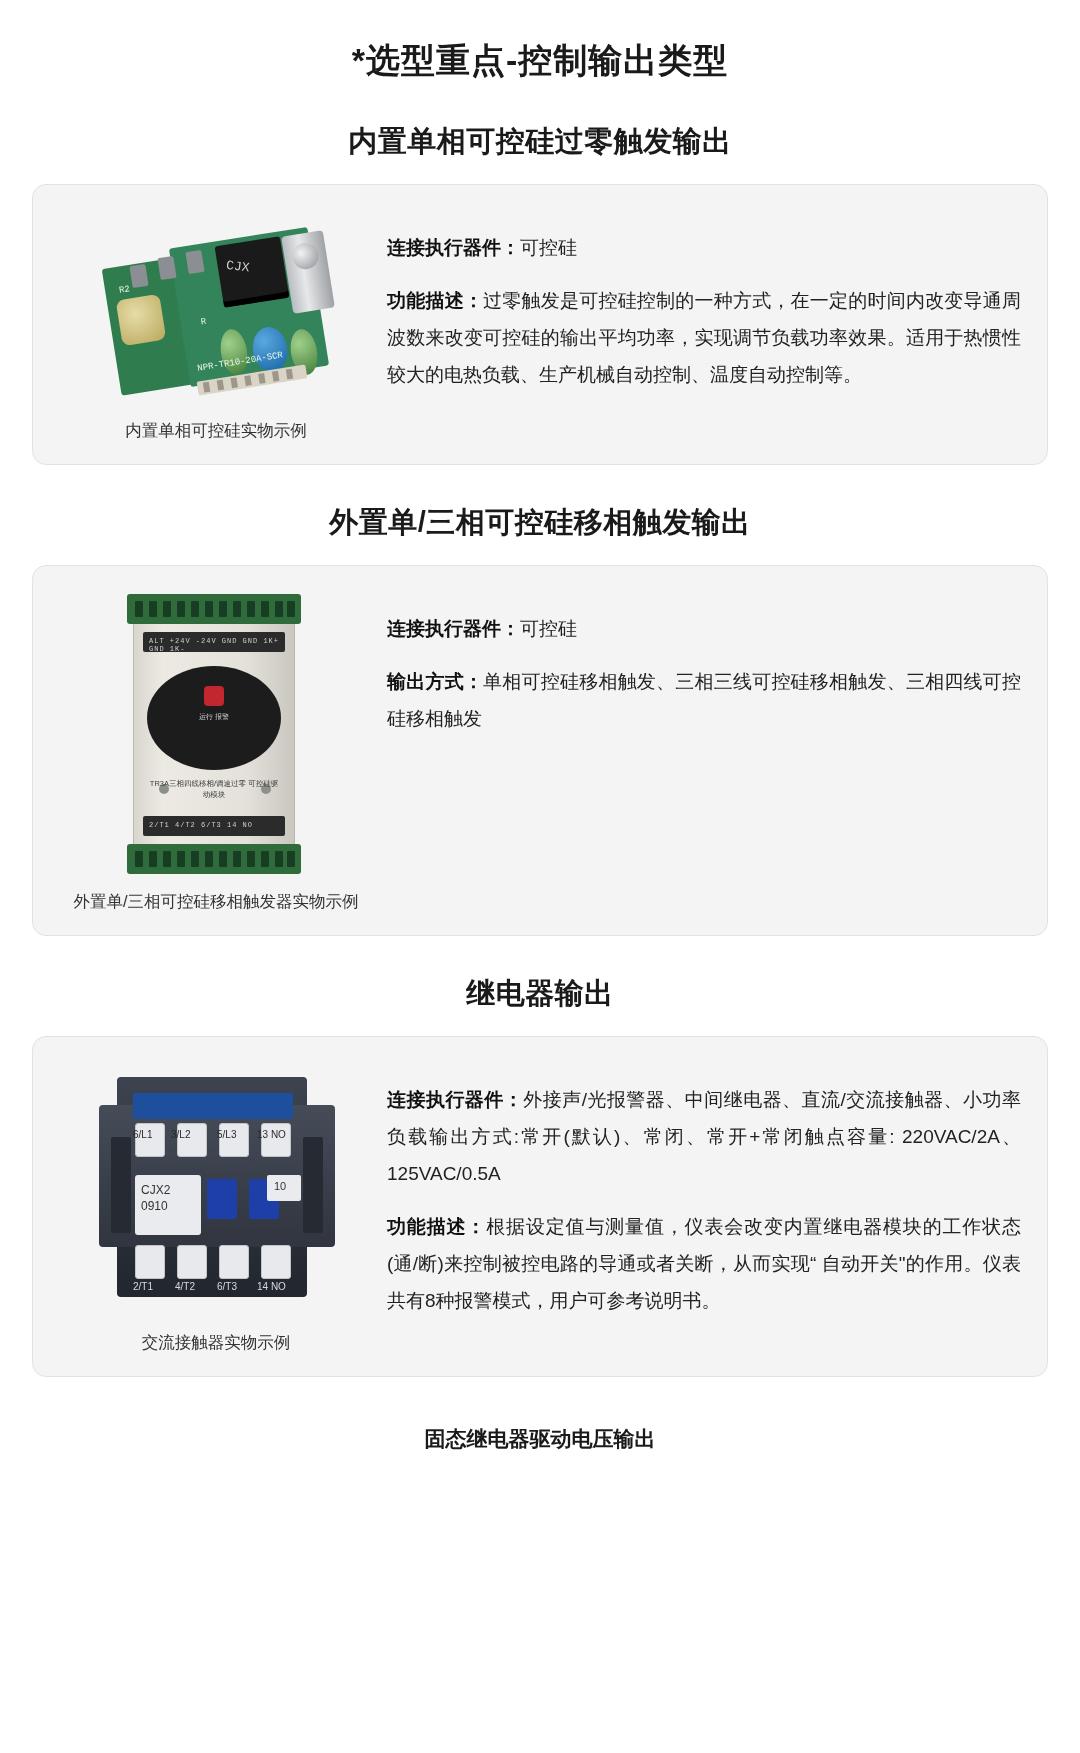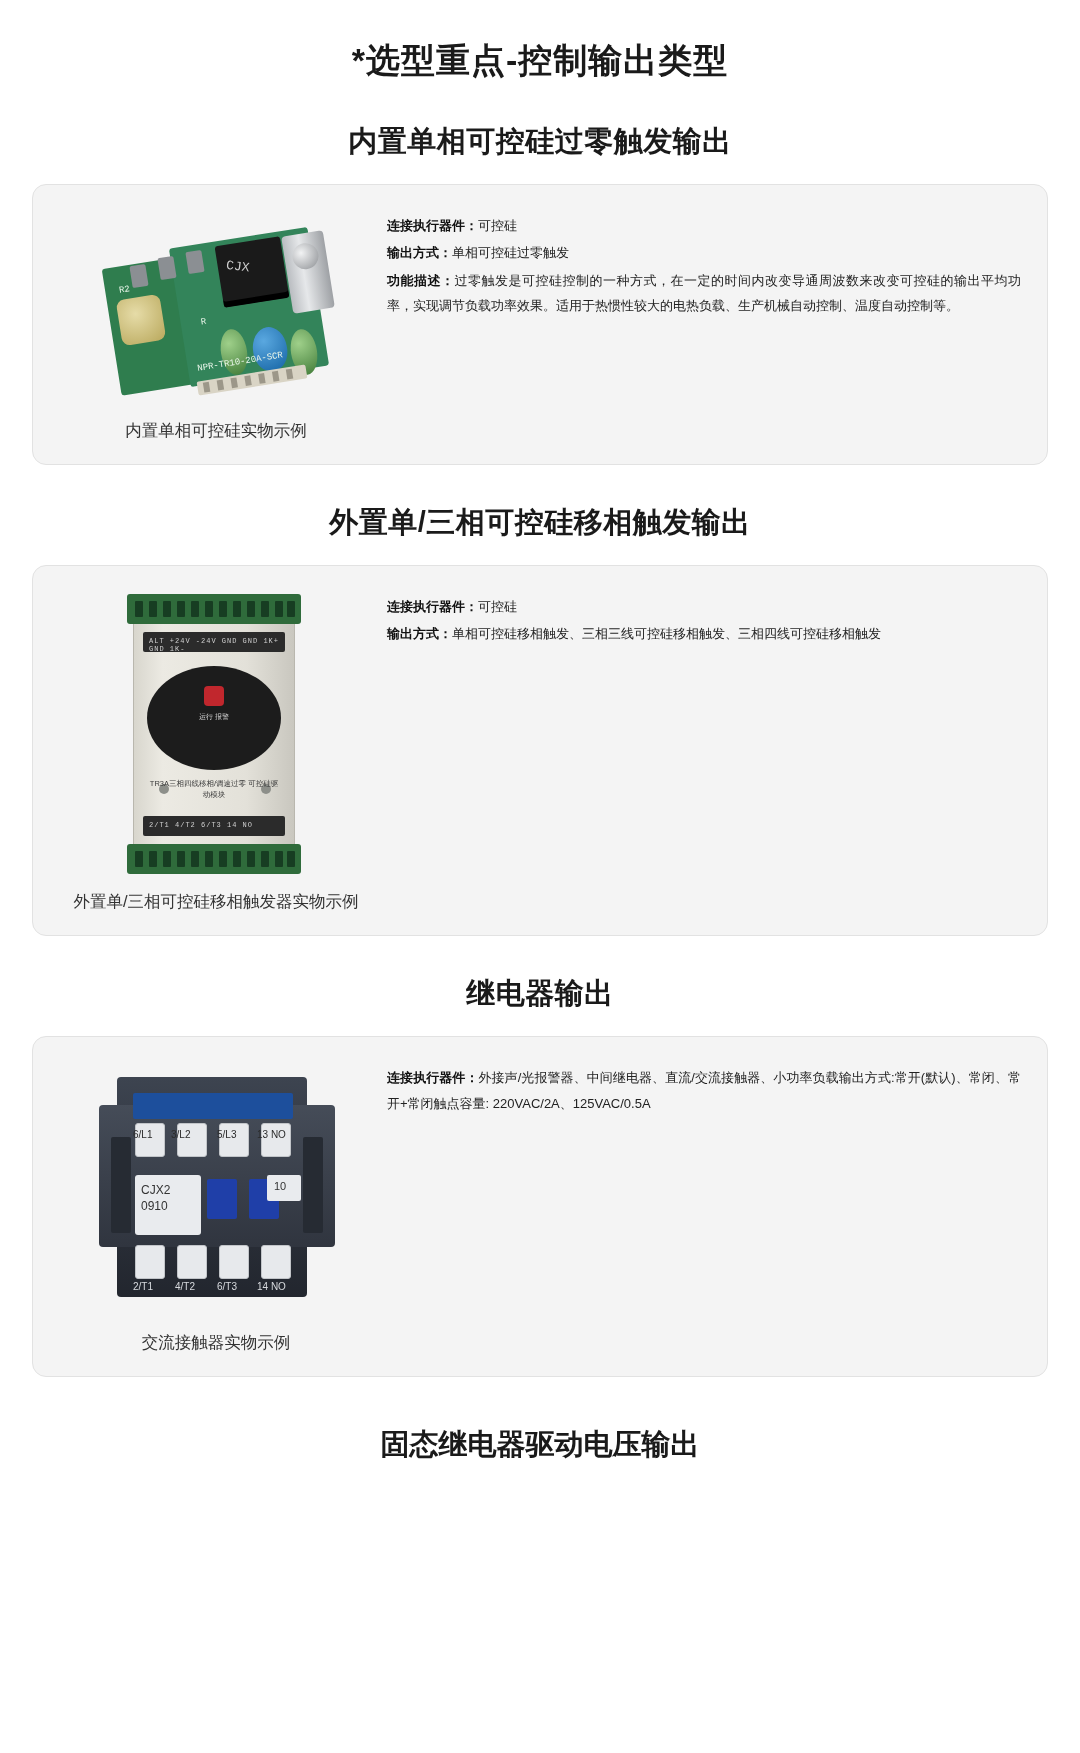"连接执行器件：可控硅" .spec-row { font-size: 13px -> 19px; margin-top: none -> 16px }
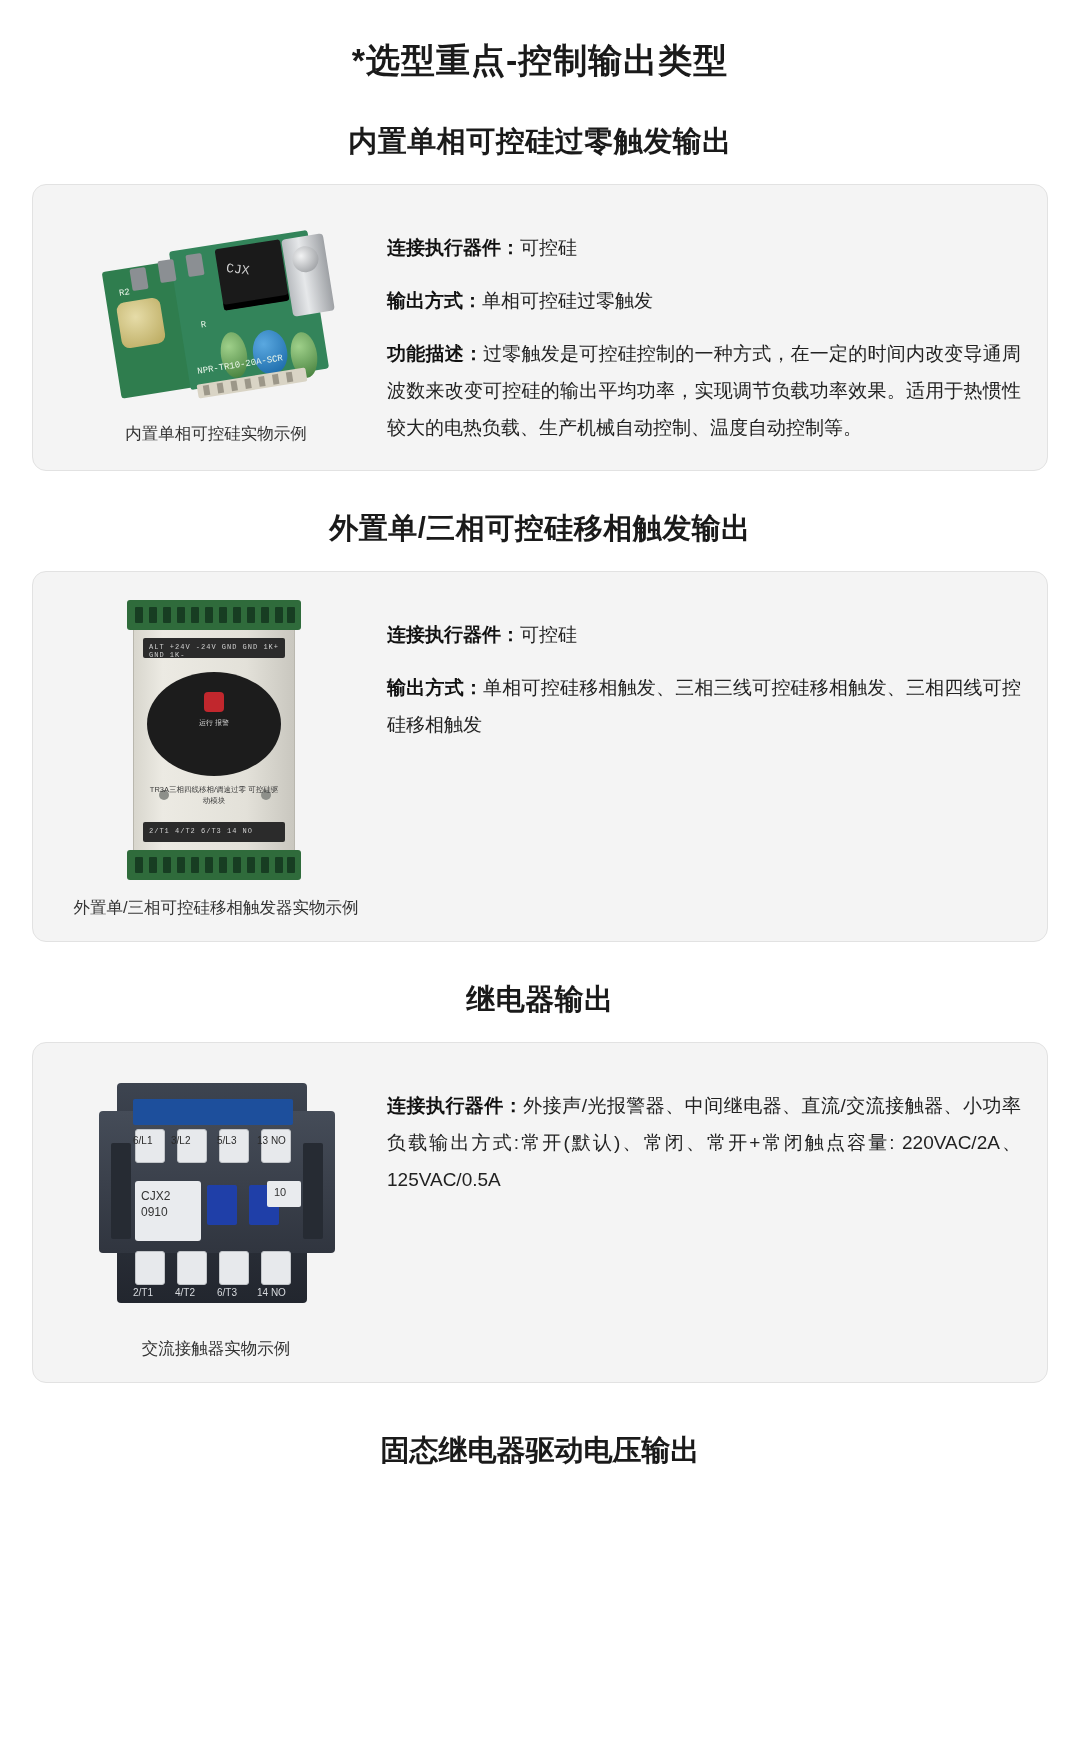"输出方式：单相可控硅过零触发" div.spec-row { html: <div> <span>输出方式：</span><span>单相可控硅过零触发</span> </div> -> none }
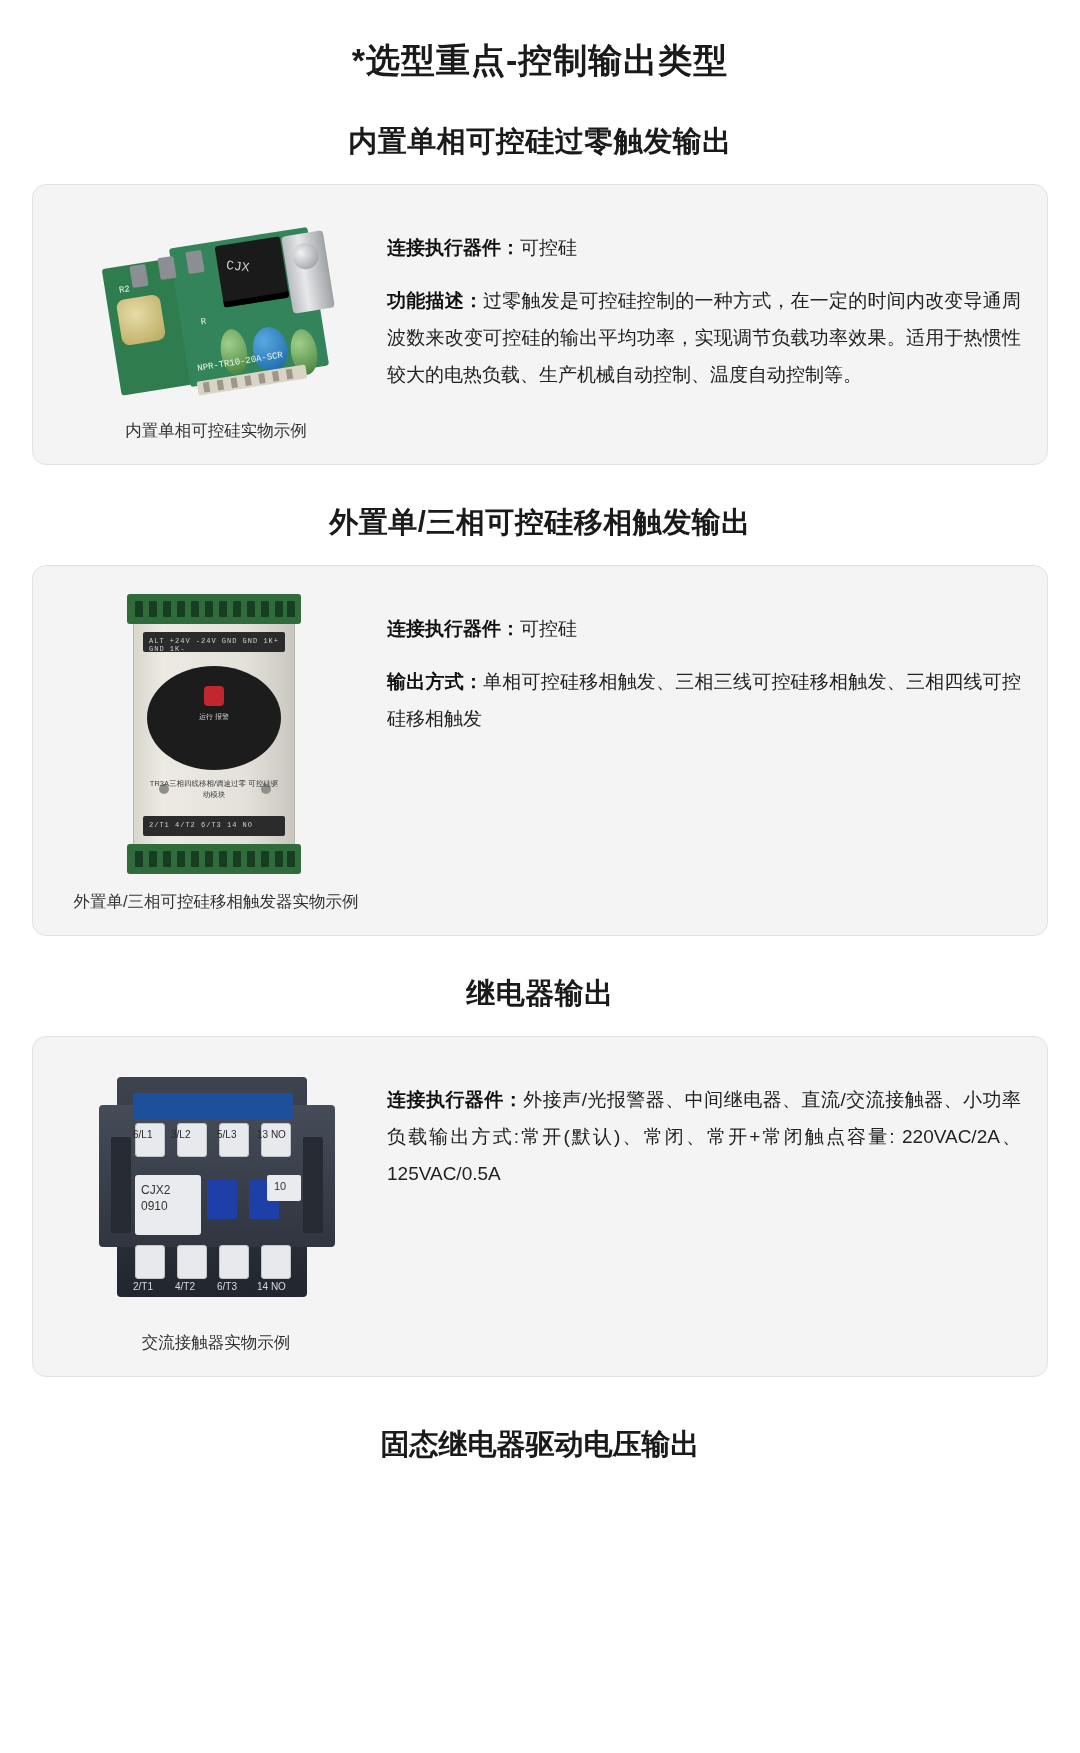"功能描述：根据设定值与测量值，仪表会改变内置继电器模块的工作状态(通/断)来控制" div.spec-row { html: none -> <div> <span>功能描述：</span><span>根据设定值与测量值，仪表会改变内置继电器模块的工作状态(通/断)来控制被控电路的导通或者关断，从而实现“ 自动开关"的作用。仪表共有8种报警模式，用户可参考说明书。</span> </div> }
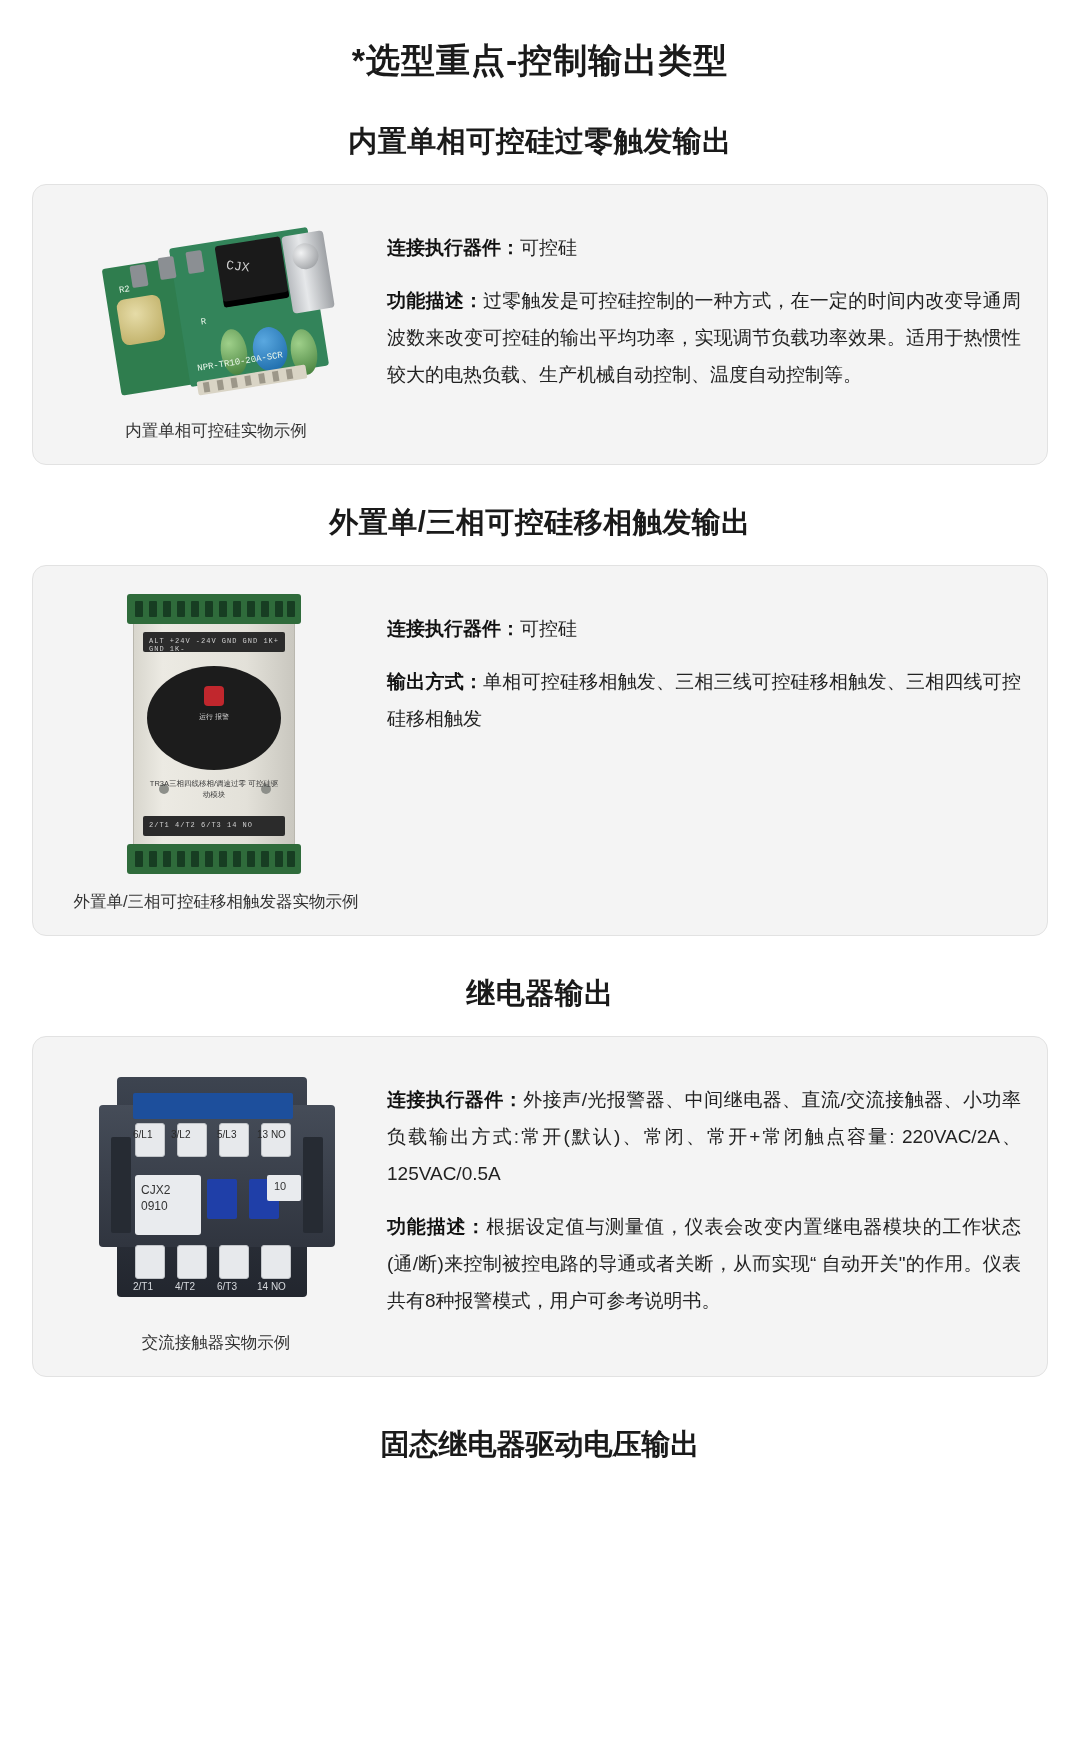"固态继电器驱动电压输出" .bottom-title { font-size: 29px -> 21px }
